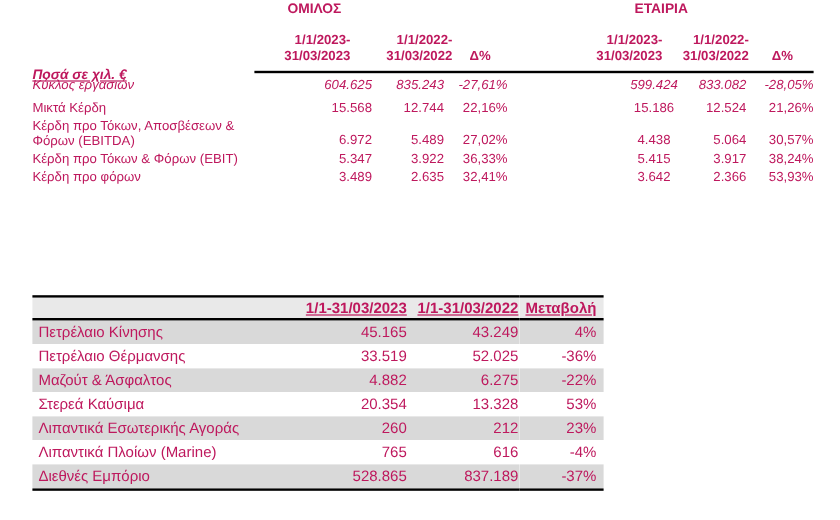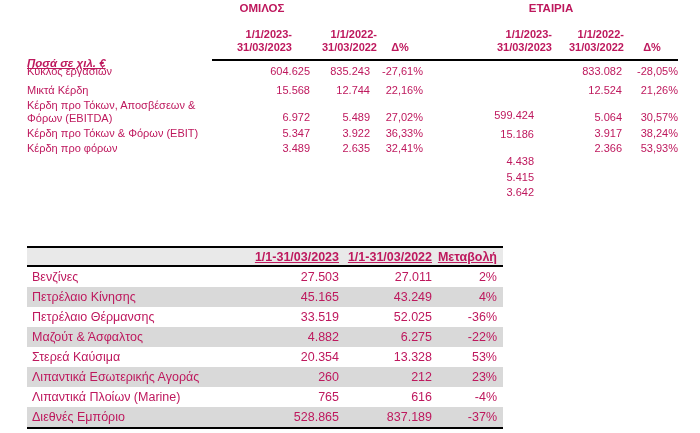"Κύκλος εργασιών" .rt0 { font-style: none -> italic }
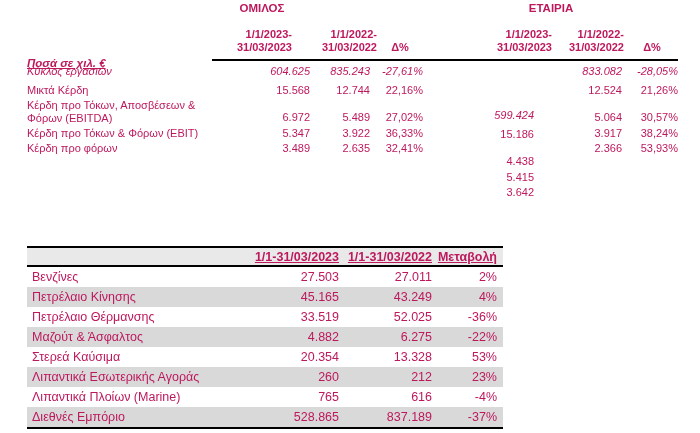"599.424" .ec1 { left: 454px -> 505px; margin-top: 44px -> none; text-align: right -> center }
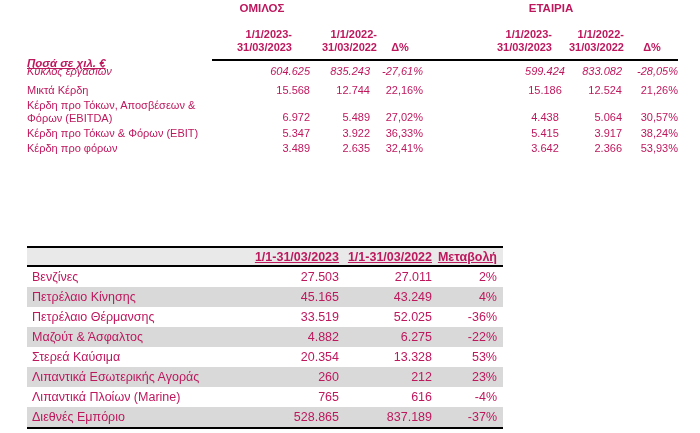"Βενζίνες" tr { html: <tr> <td>Βενζίνες</td> <td>27.503</td> <td>27.011</td> <td>2%</td> </tr> -> none }
